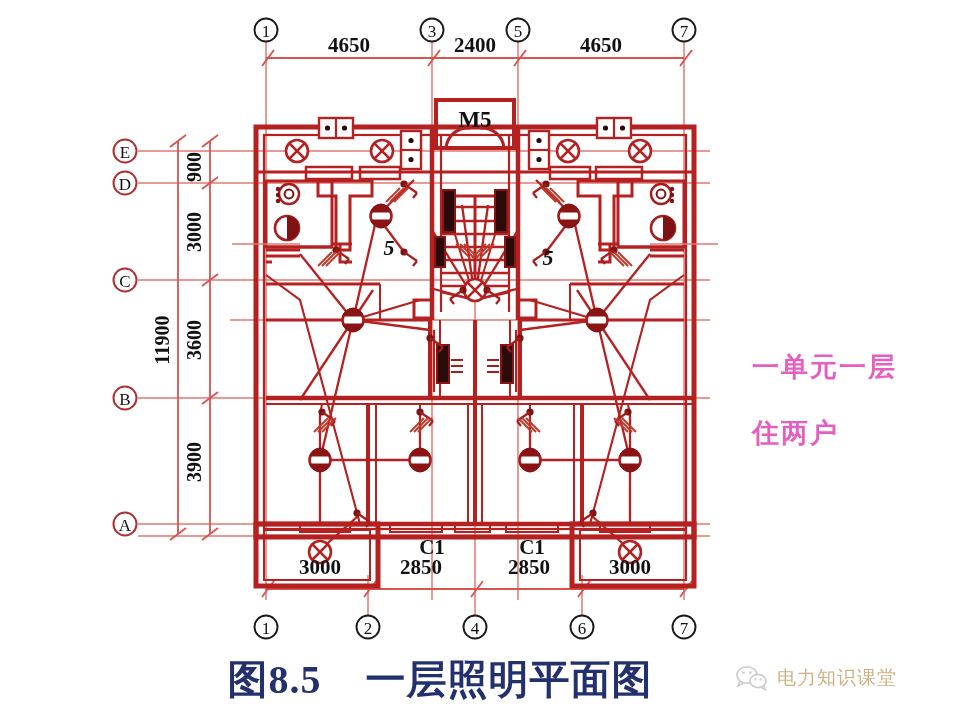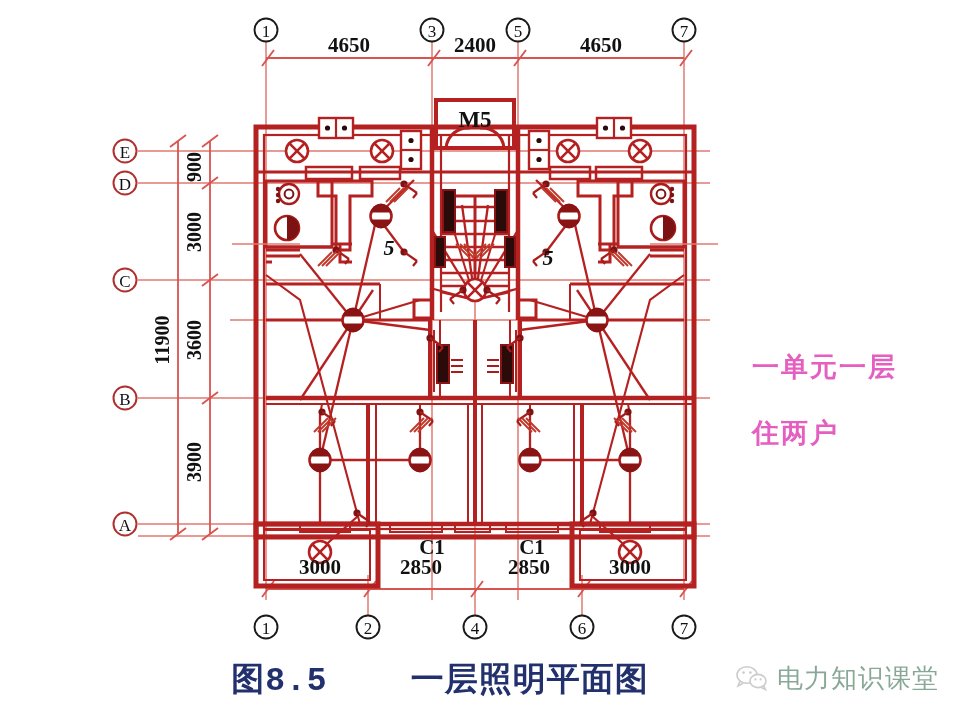"图8.5 一层照明平面图" .caption { font-family: Liberation Mono, monospace -> Liberation Serif, serif; font-size: 33px -> 40px }
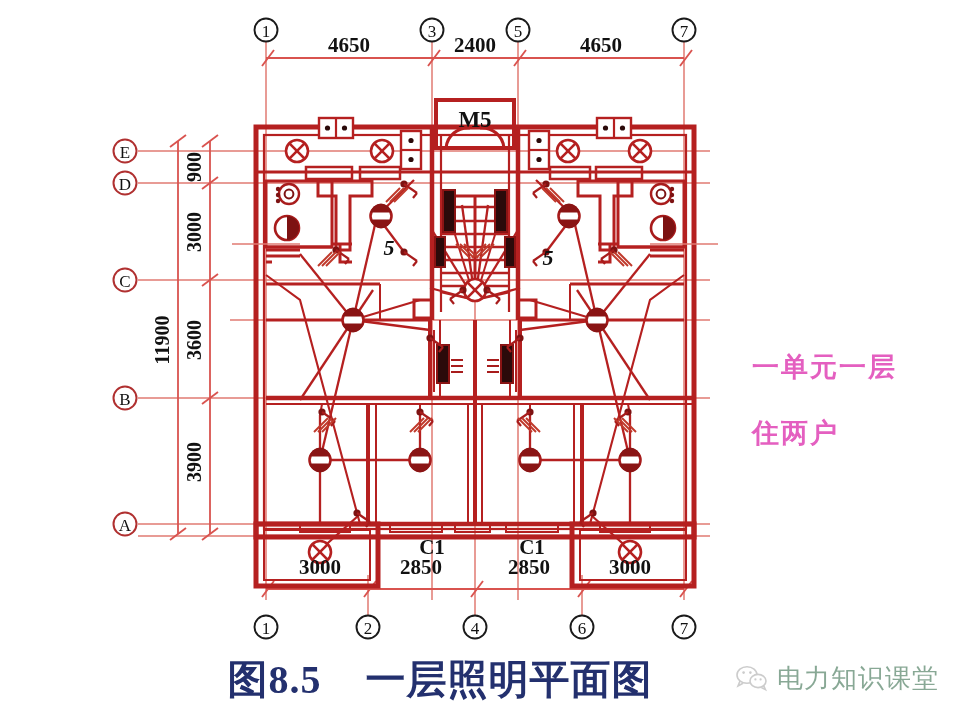"电力知识课堂" .watermark .wm-text { color: #14532d -> #a16207; font-size: 26px -> 19px }
